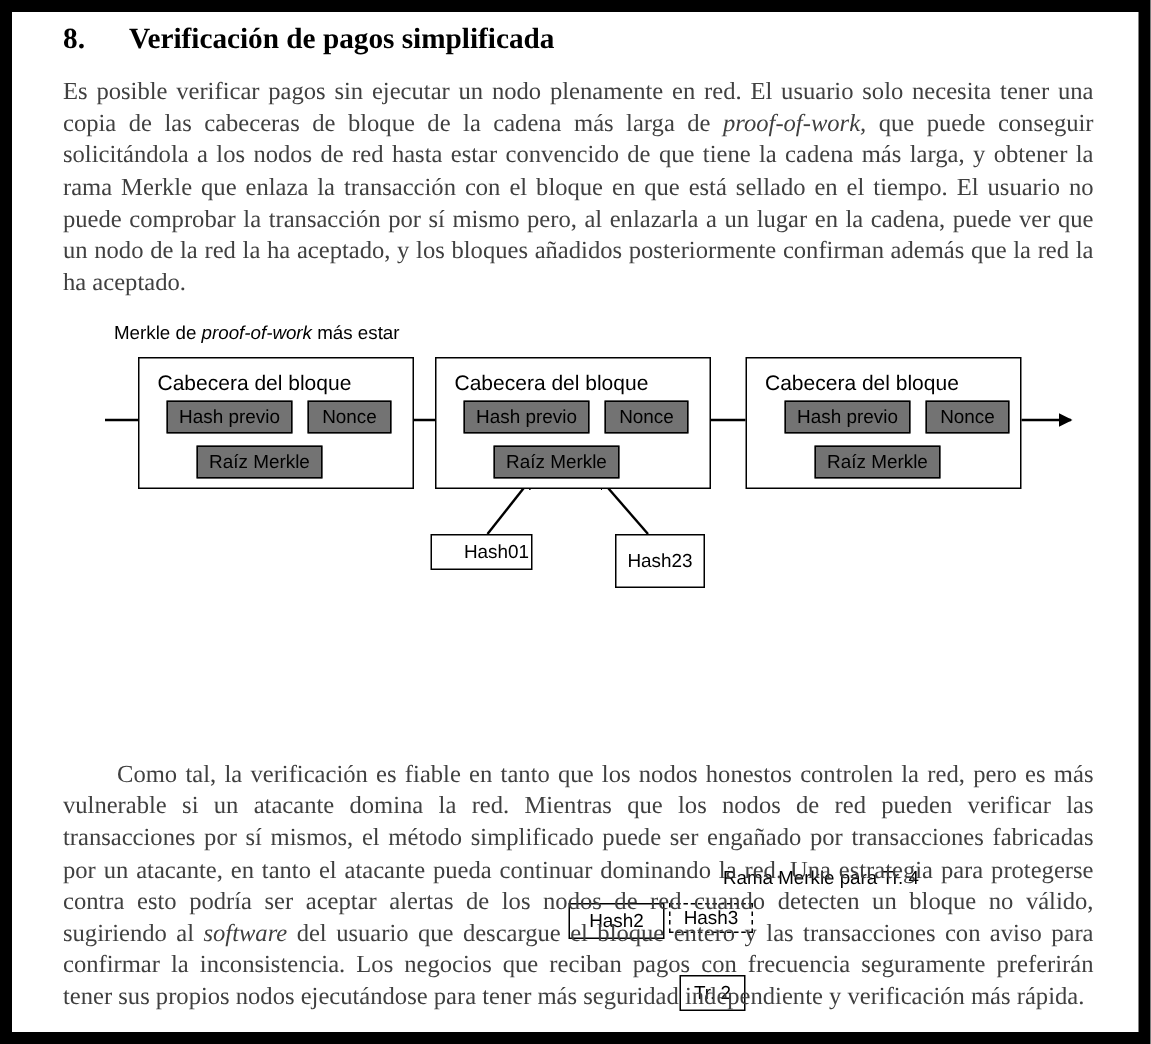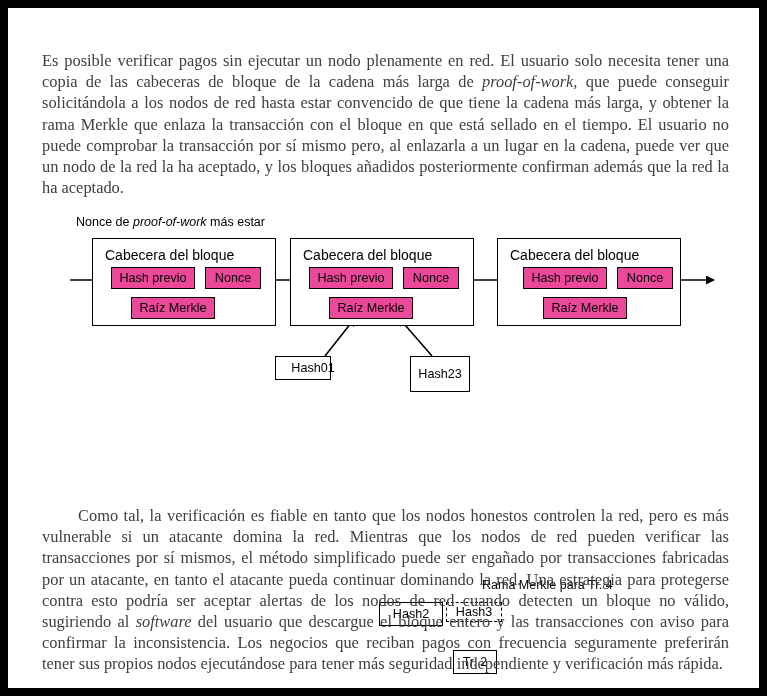"8. Verificación de pagos simplificada" div.heading { html: none -> <div> <span>8.</span><span>Verificación de pagos simplificada</span> </div> }
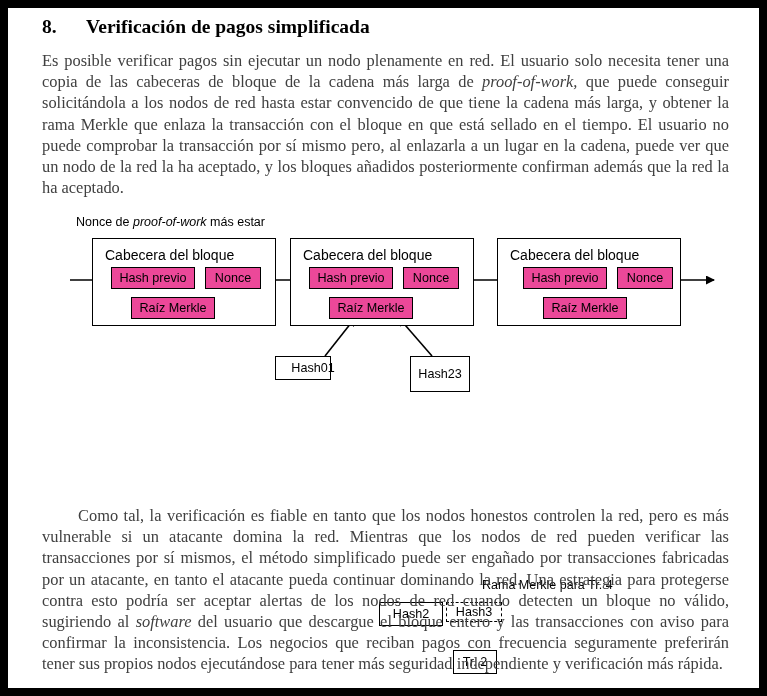"Nonce de" span { text: Nonce -> Merkle }
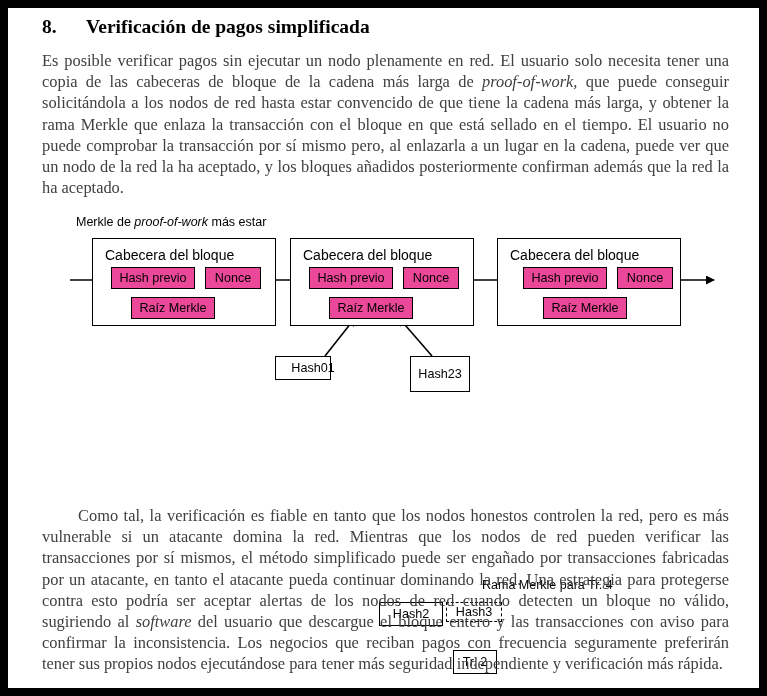"Hash previo" .field { background: #ec4899 -> #737373 }
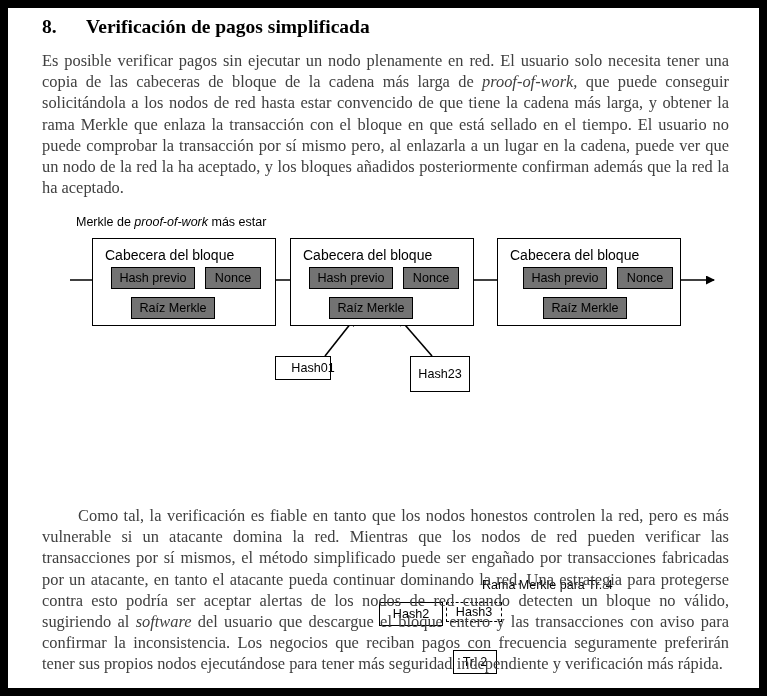"Hash01" div.hbox { left: 267px -> 279px; width: 56px -> 68px }
